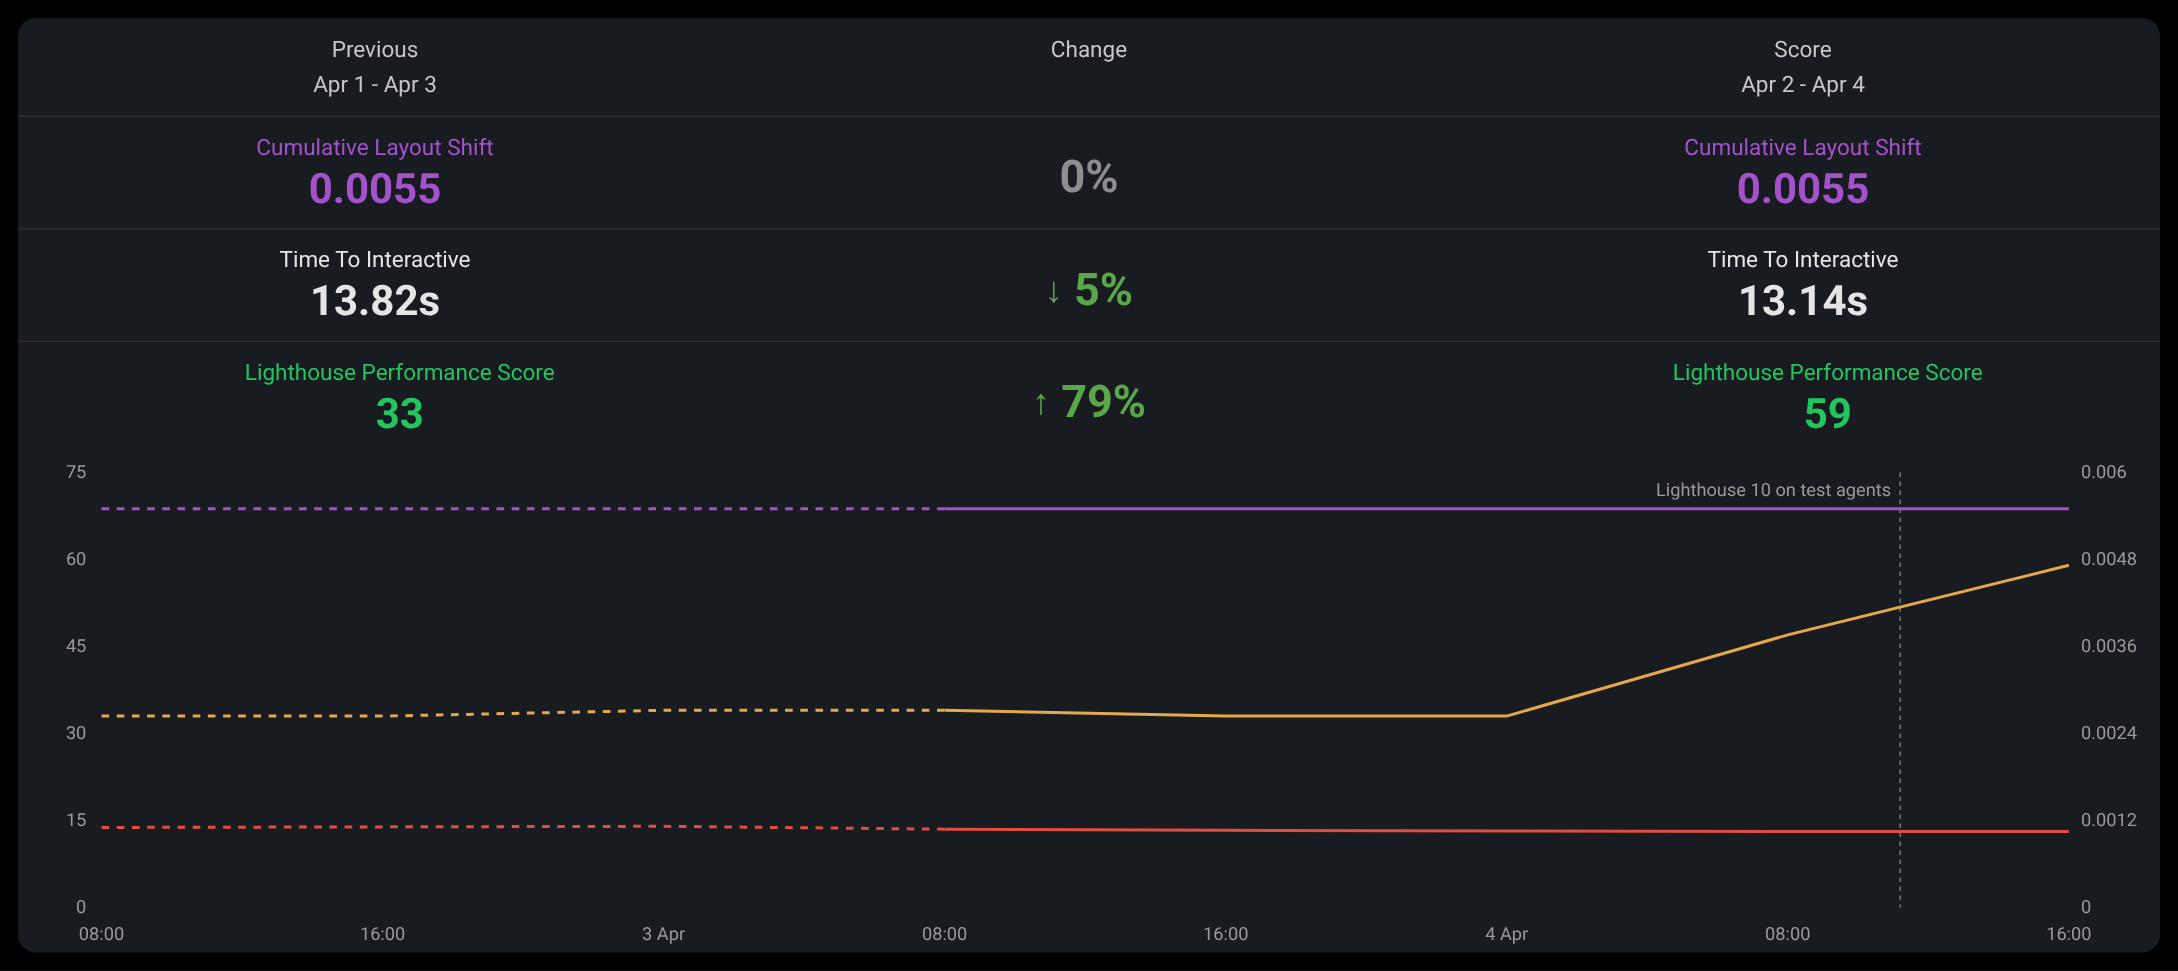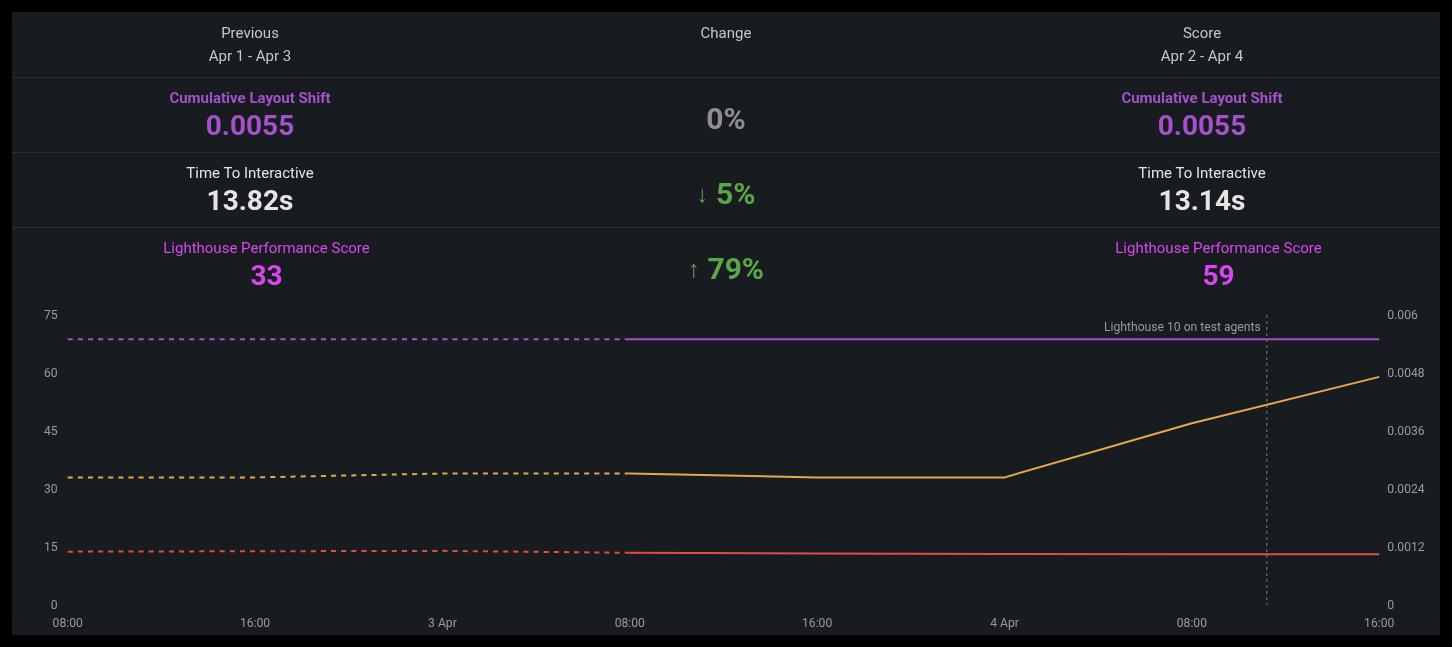"Previous" .panel { border-radius: 1px -> 12px }
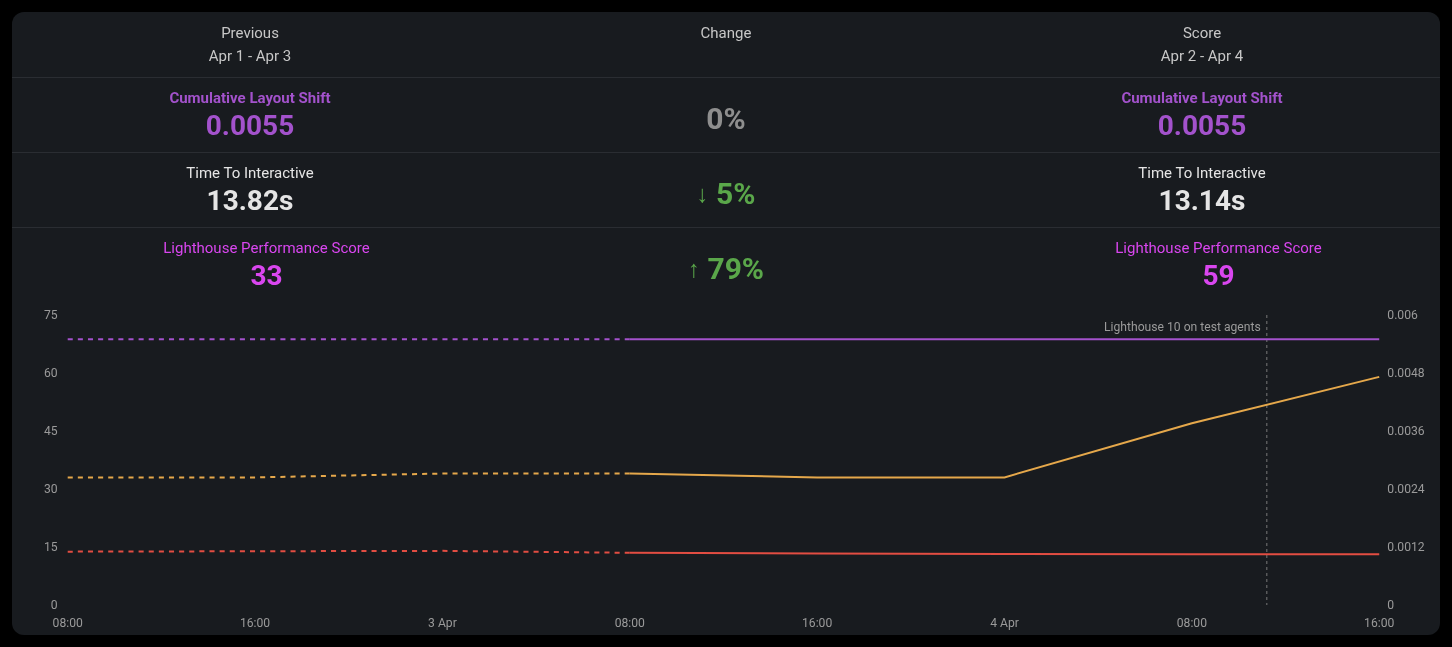"Cumulative Layout Shift" .c-purple { font-weight: bold -> none }
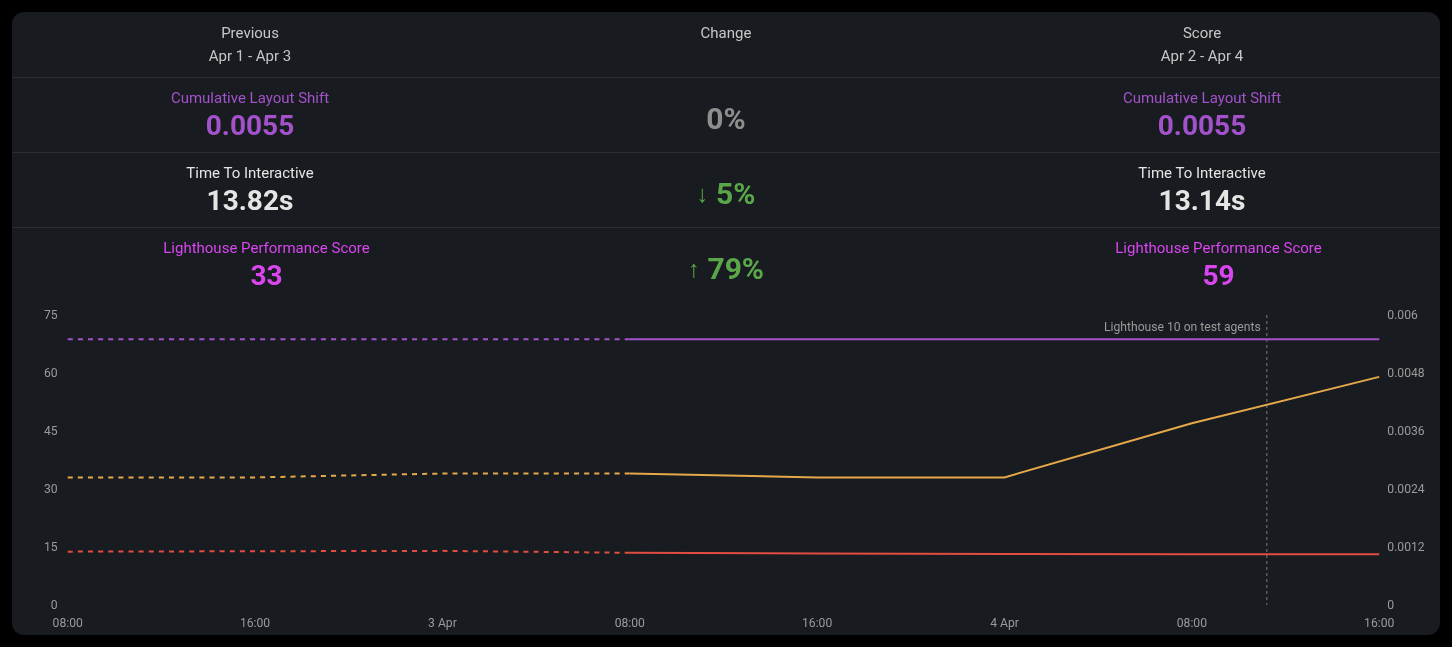"Lighthouse Performance Score" .c-orange { color: #d946ef -> #22c55e }
